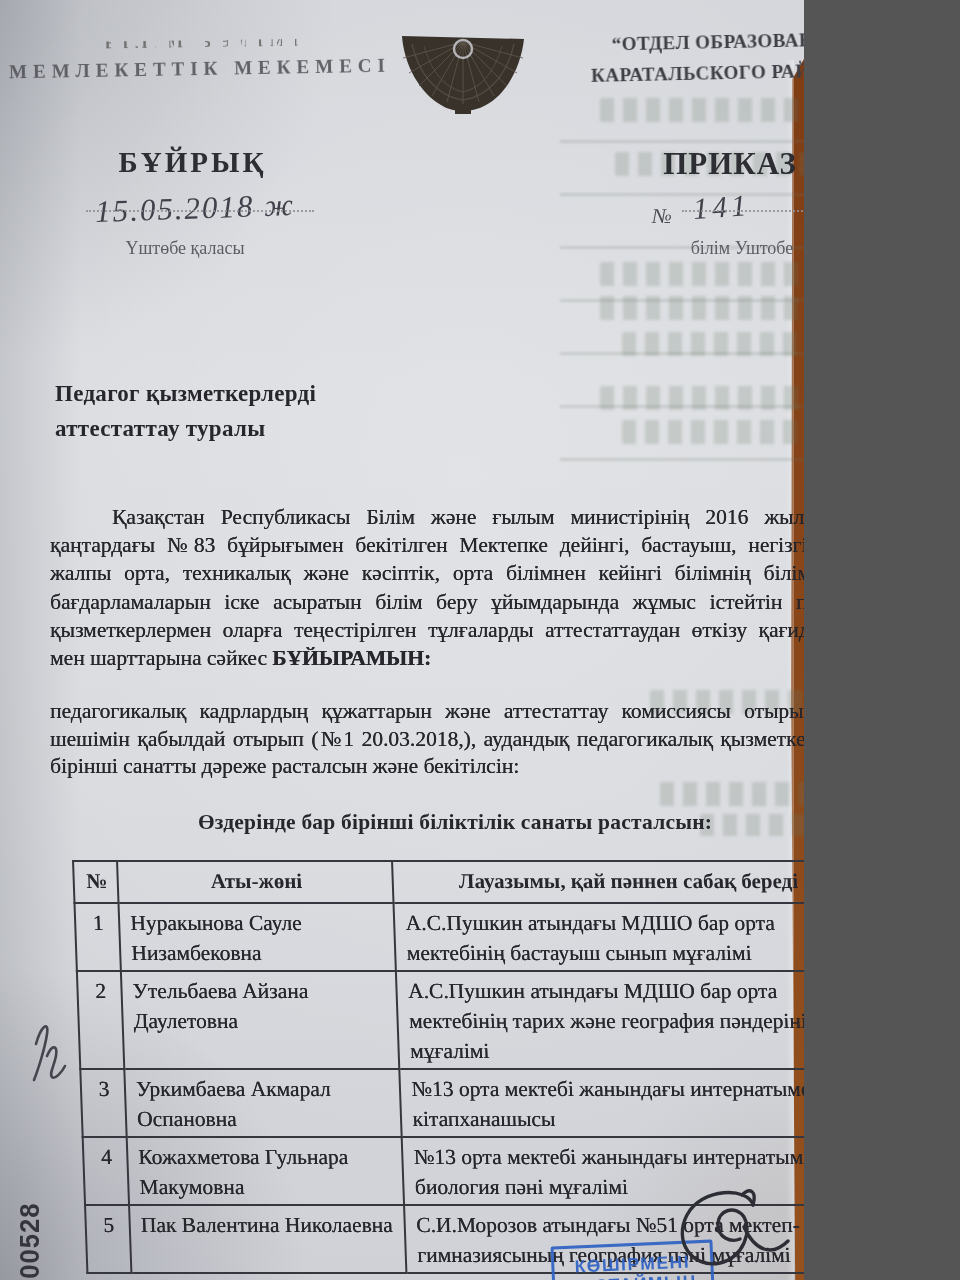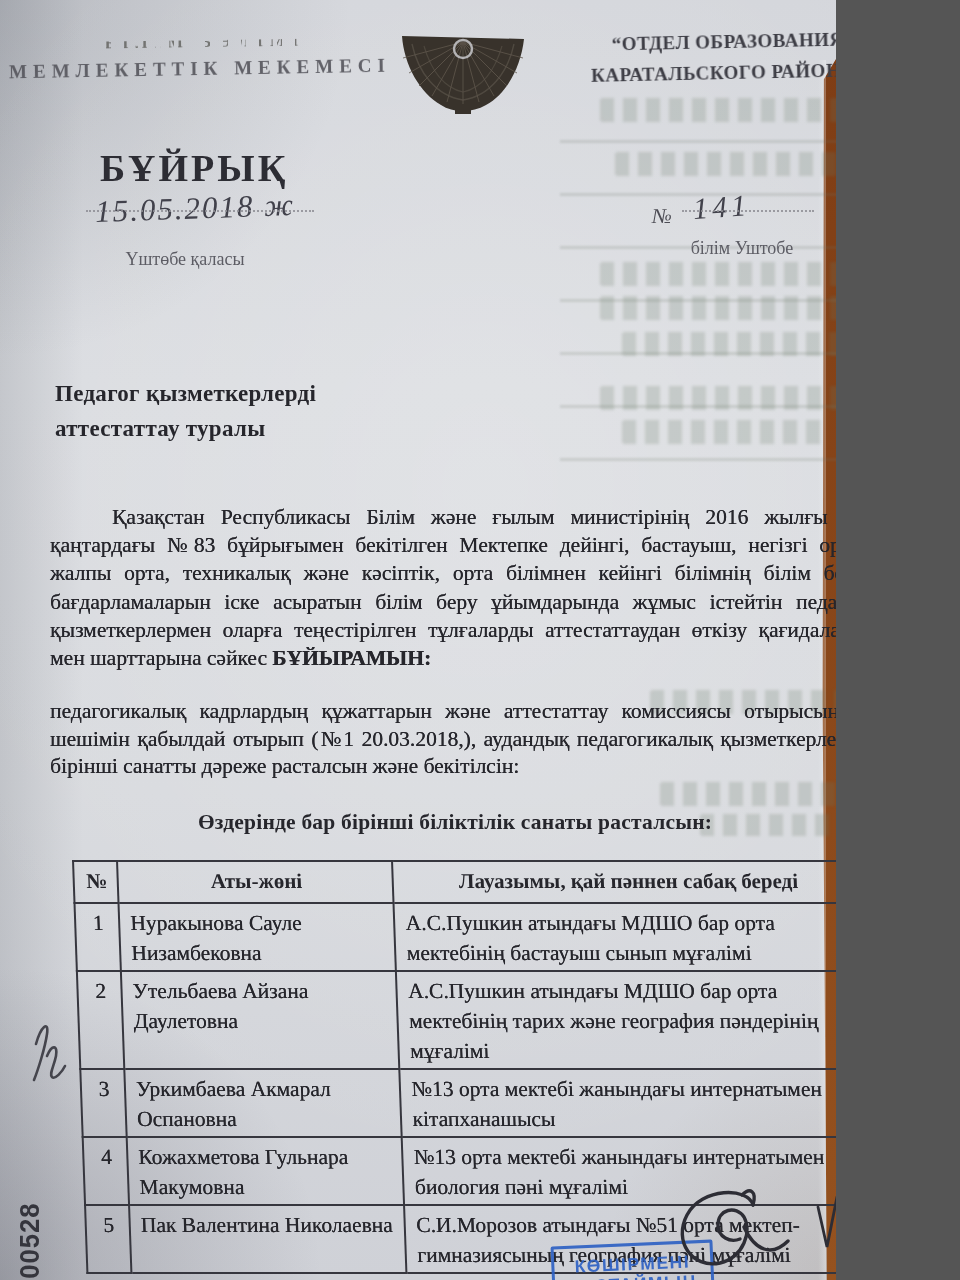"БІЛІМ БӨЛІМІ" .page { padding-left: 32px -> none }
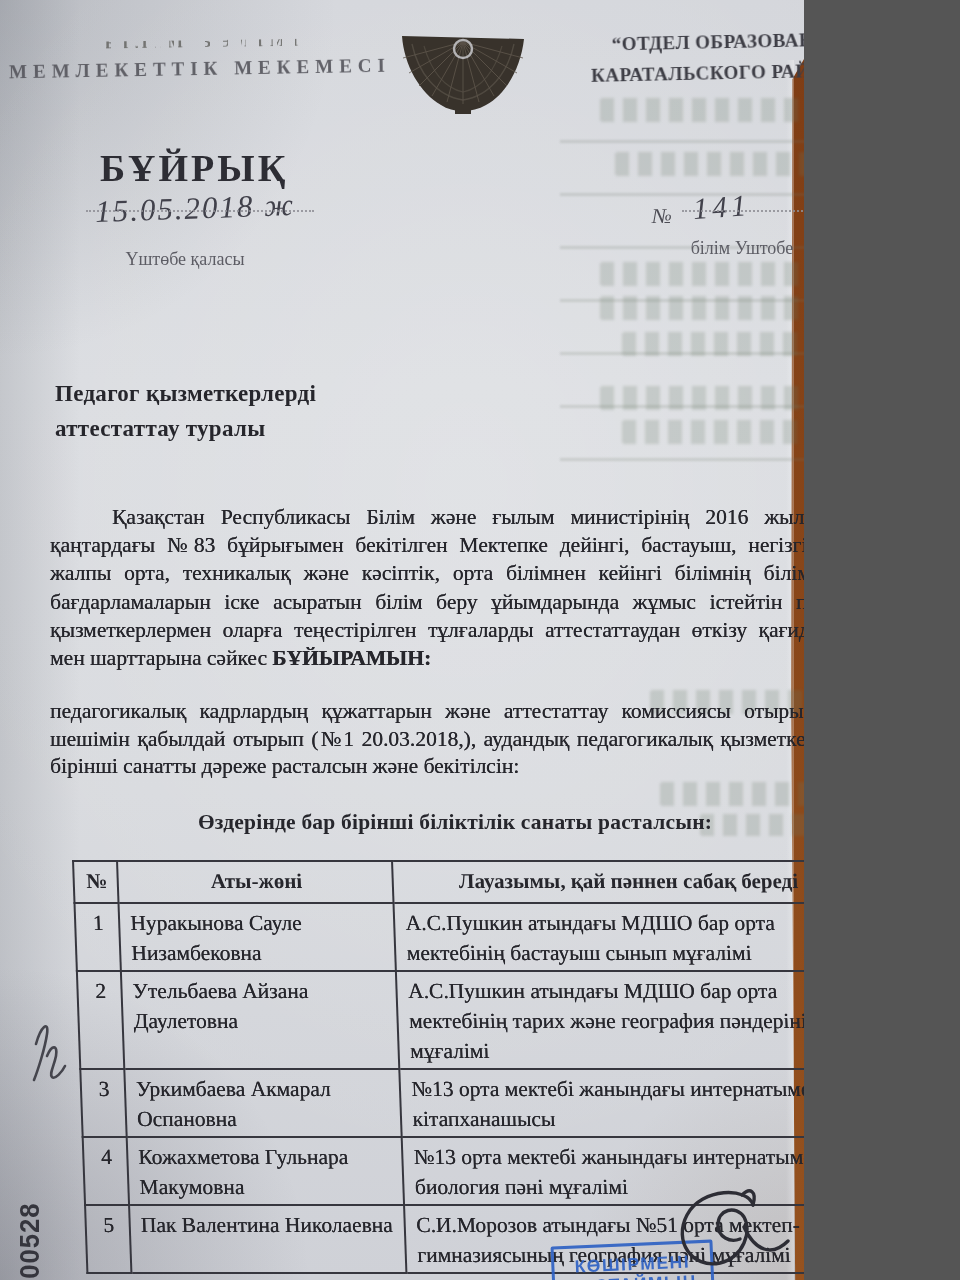"БҰЙРЫҚ" .h-kk { font-size: 38px -> 29px }
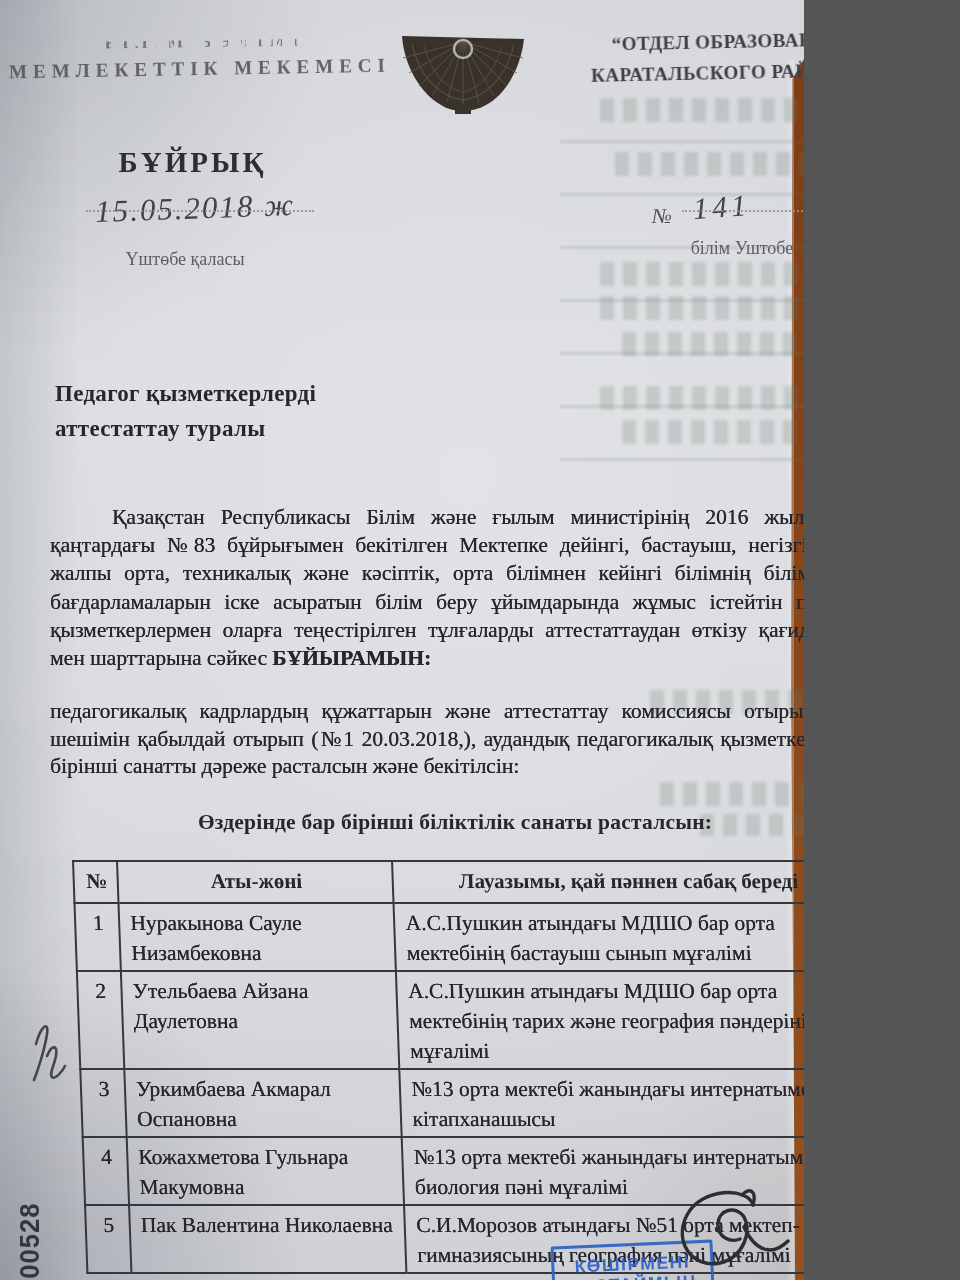"ПРИКАЗ" div.h-ru { html: none -> <div>ПРИКАЗ</div> }
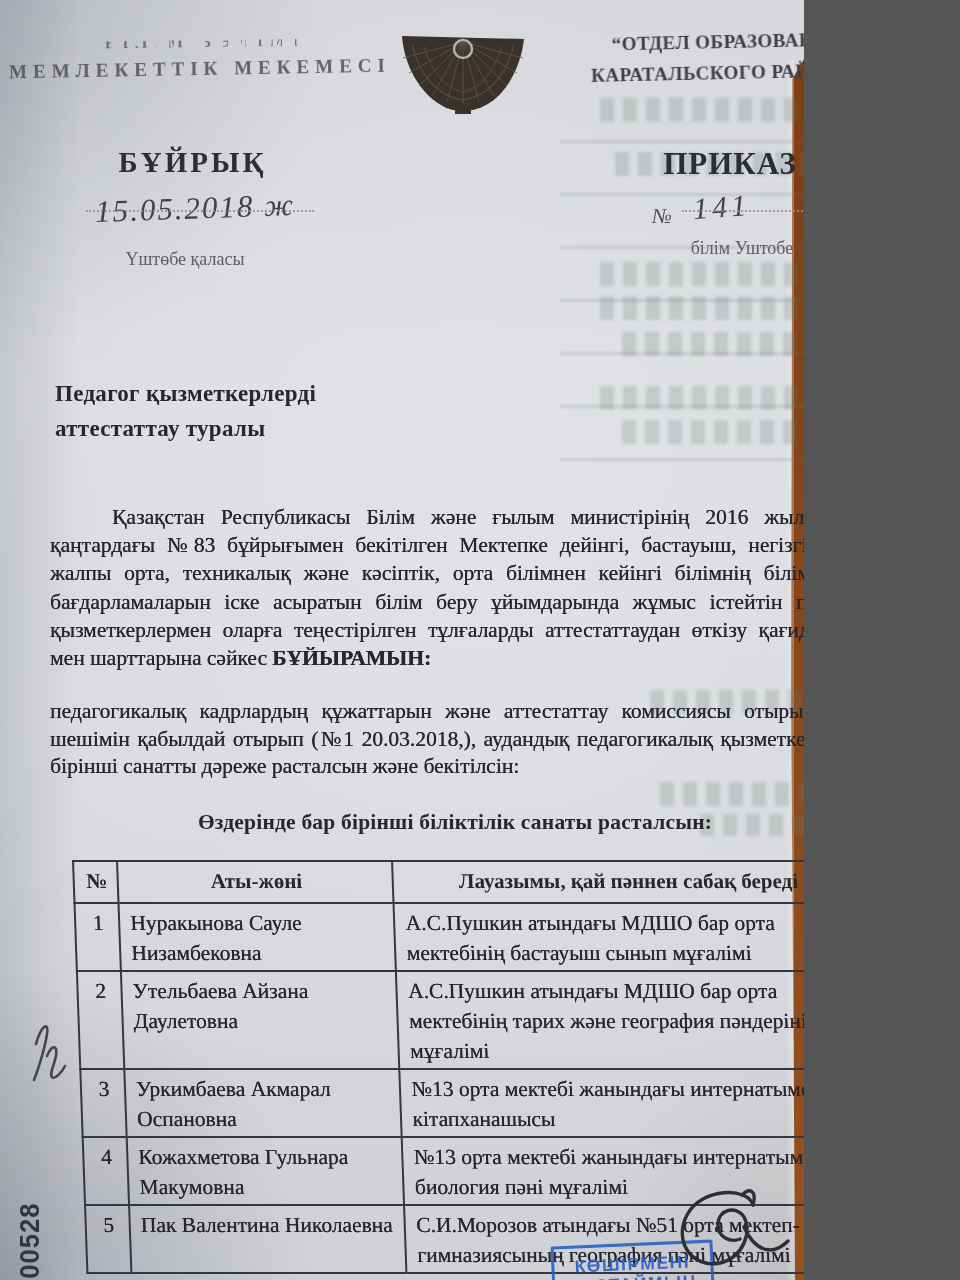"Үштөбе қаласы" .city-kk { top: 249px -> 238px }
